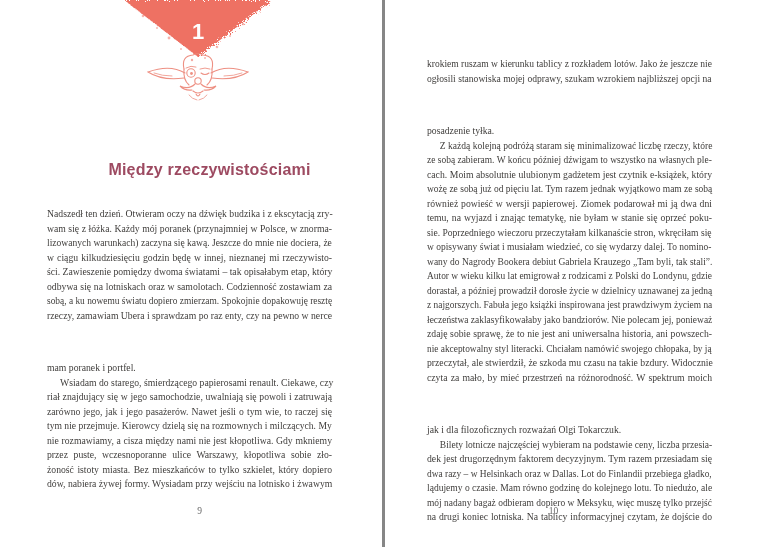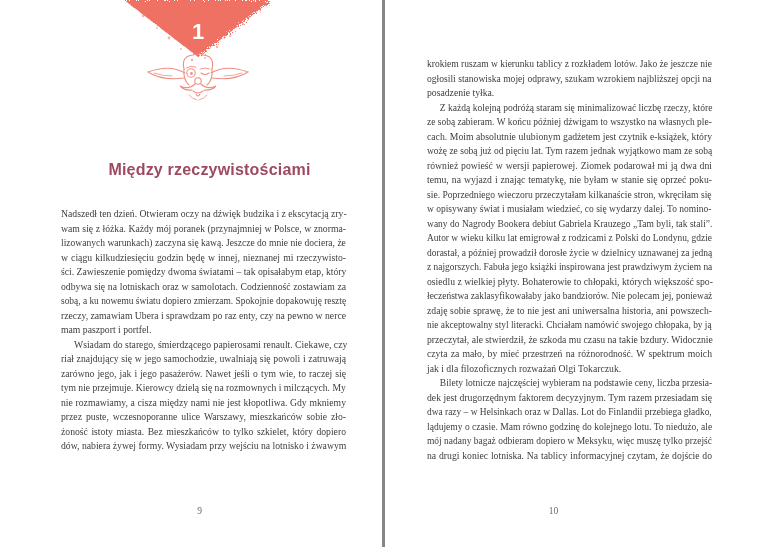"posadzenie tyłka." .line.short { margin-top: none -> 38px }
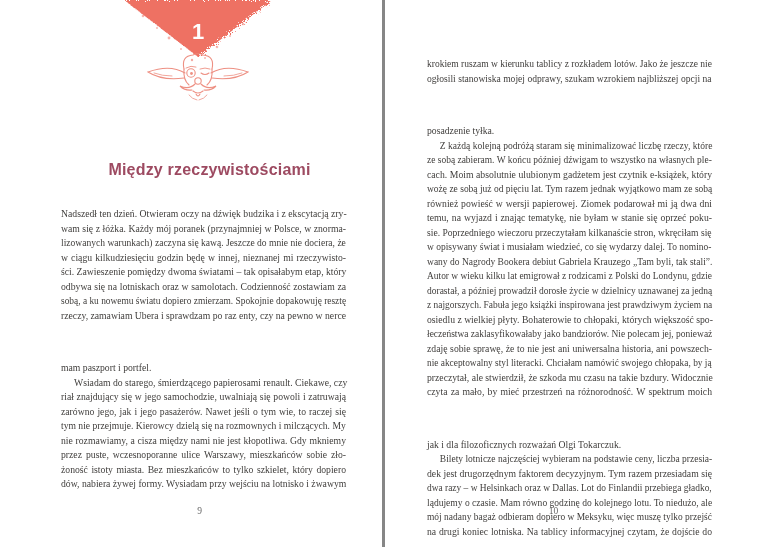"Nadszedł ten dzień. Otwieram oczy" .tb-left { left: 61px -> 47px }
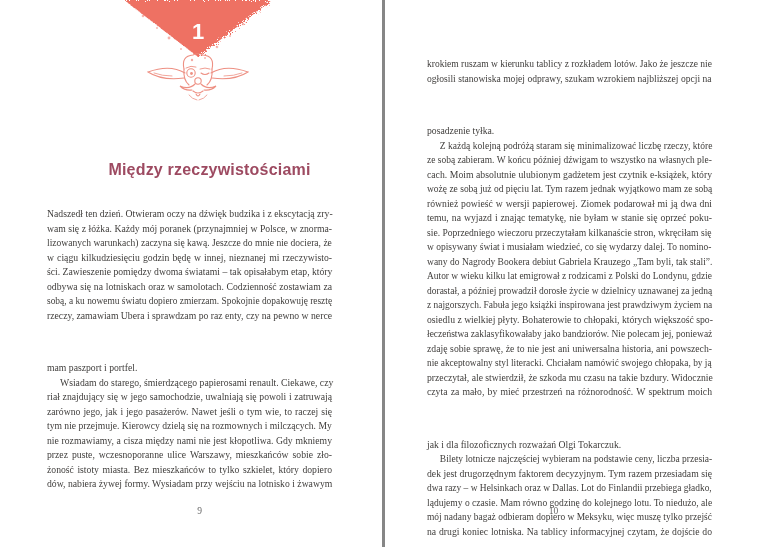"osiedlu z wielkiej płyty. Bohaterowie" div.line { html: <div>osiedlu z wielkiej płyty. Bohaterowie to chłopaki, których większość spo-</div> -> none }
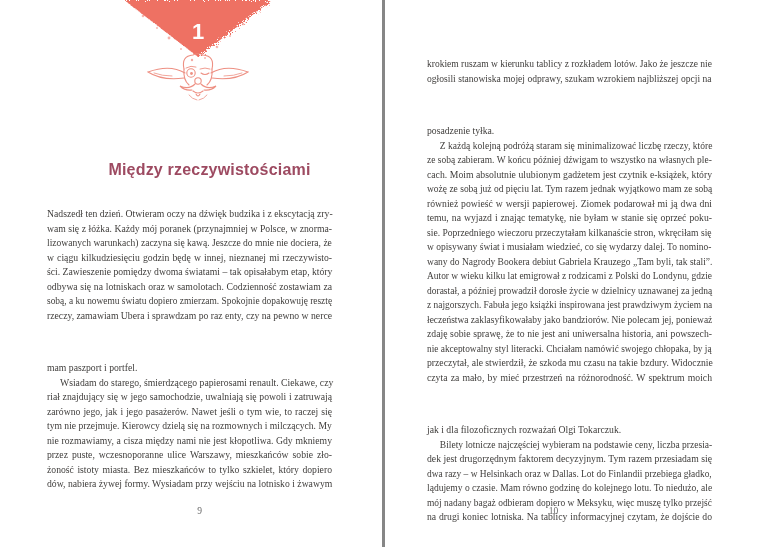"mam paszport i portfel." div.line { text: paszport -> poranek }
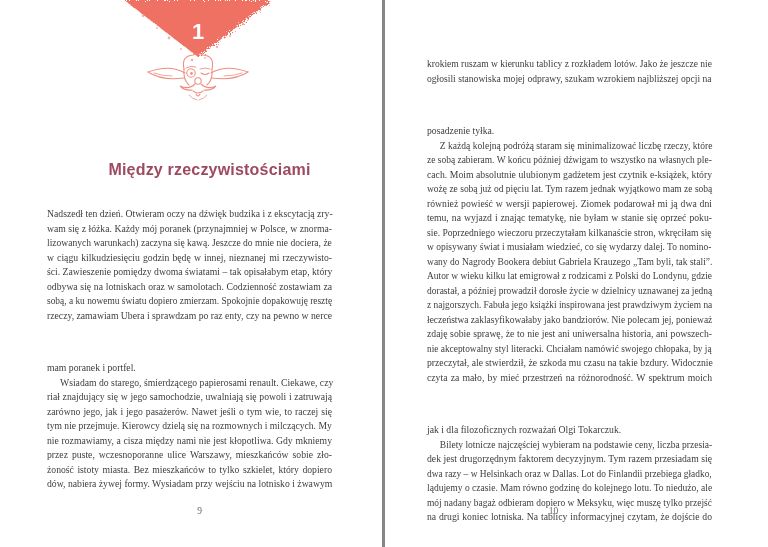"przez puste, wczesnoporanne ulice" div.line { text: mieszkańców -> kłopotliwa }
